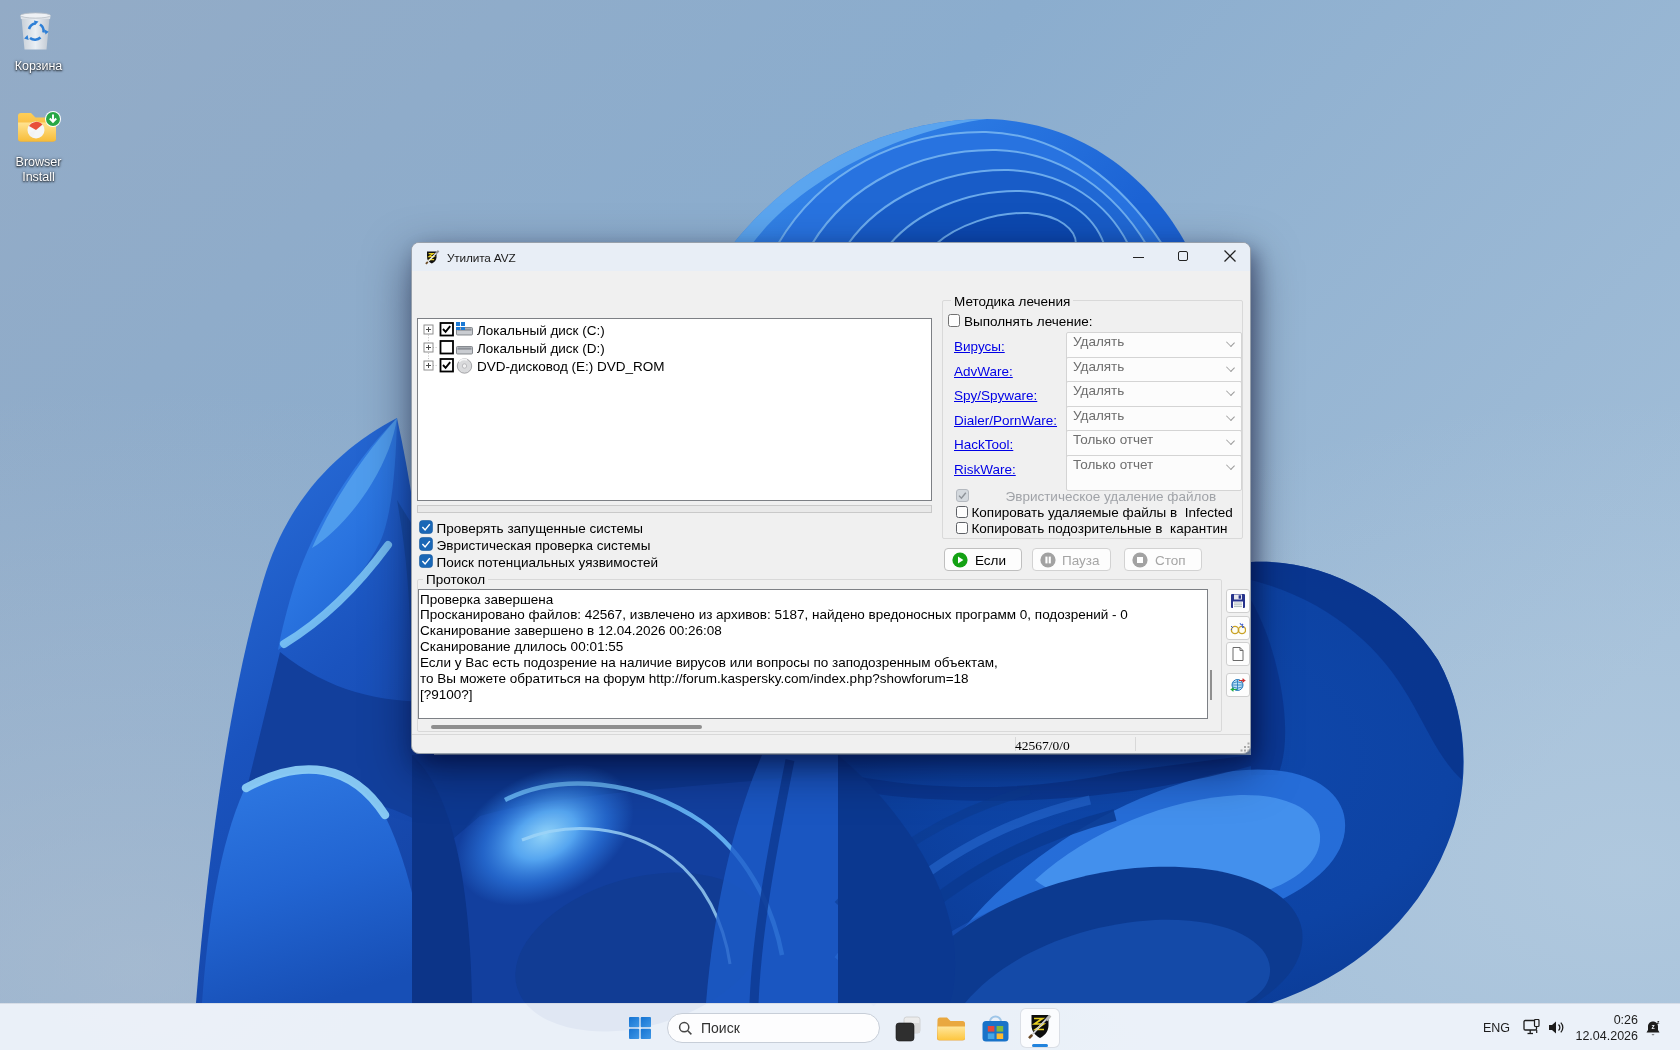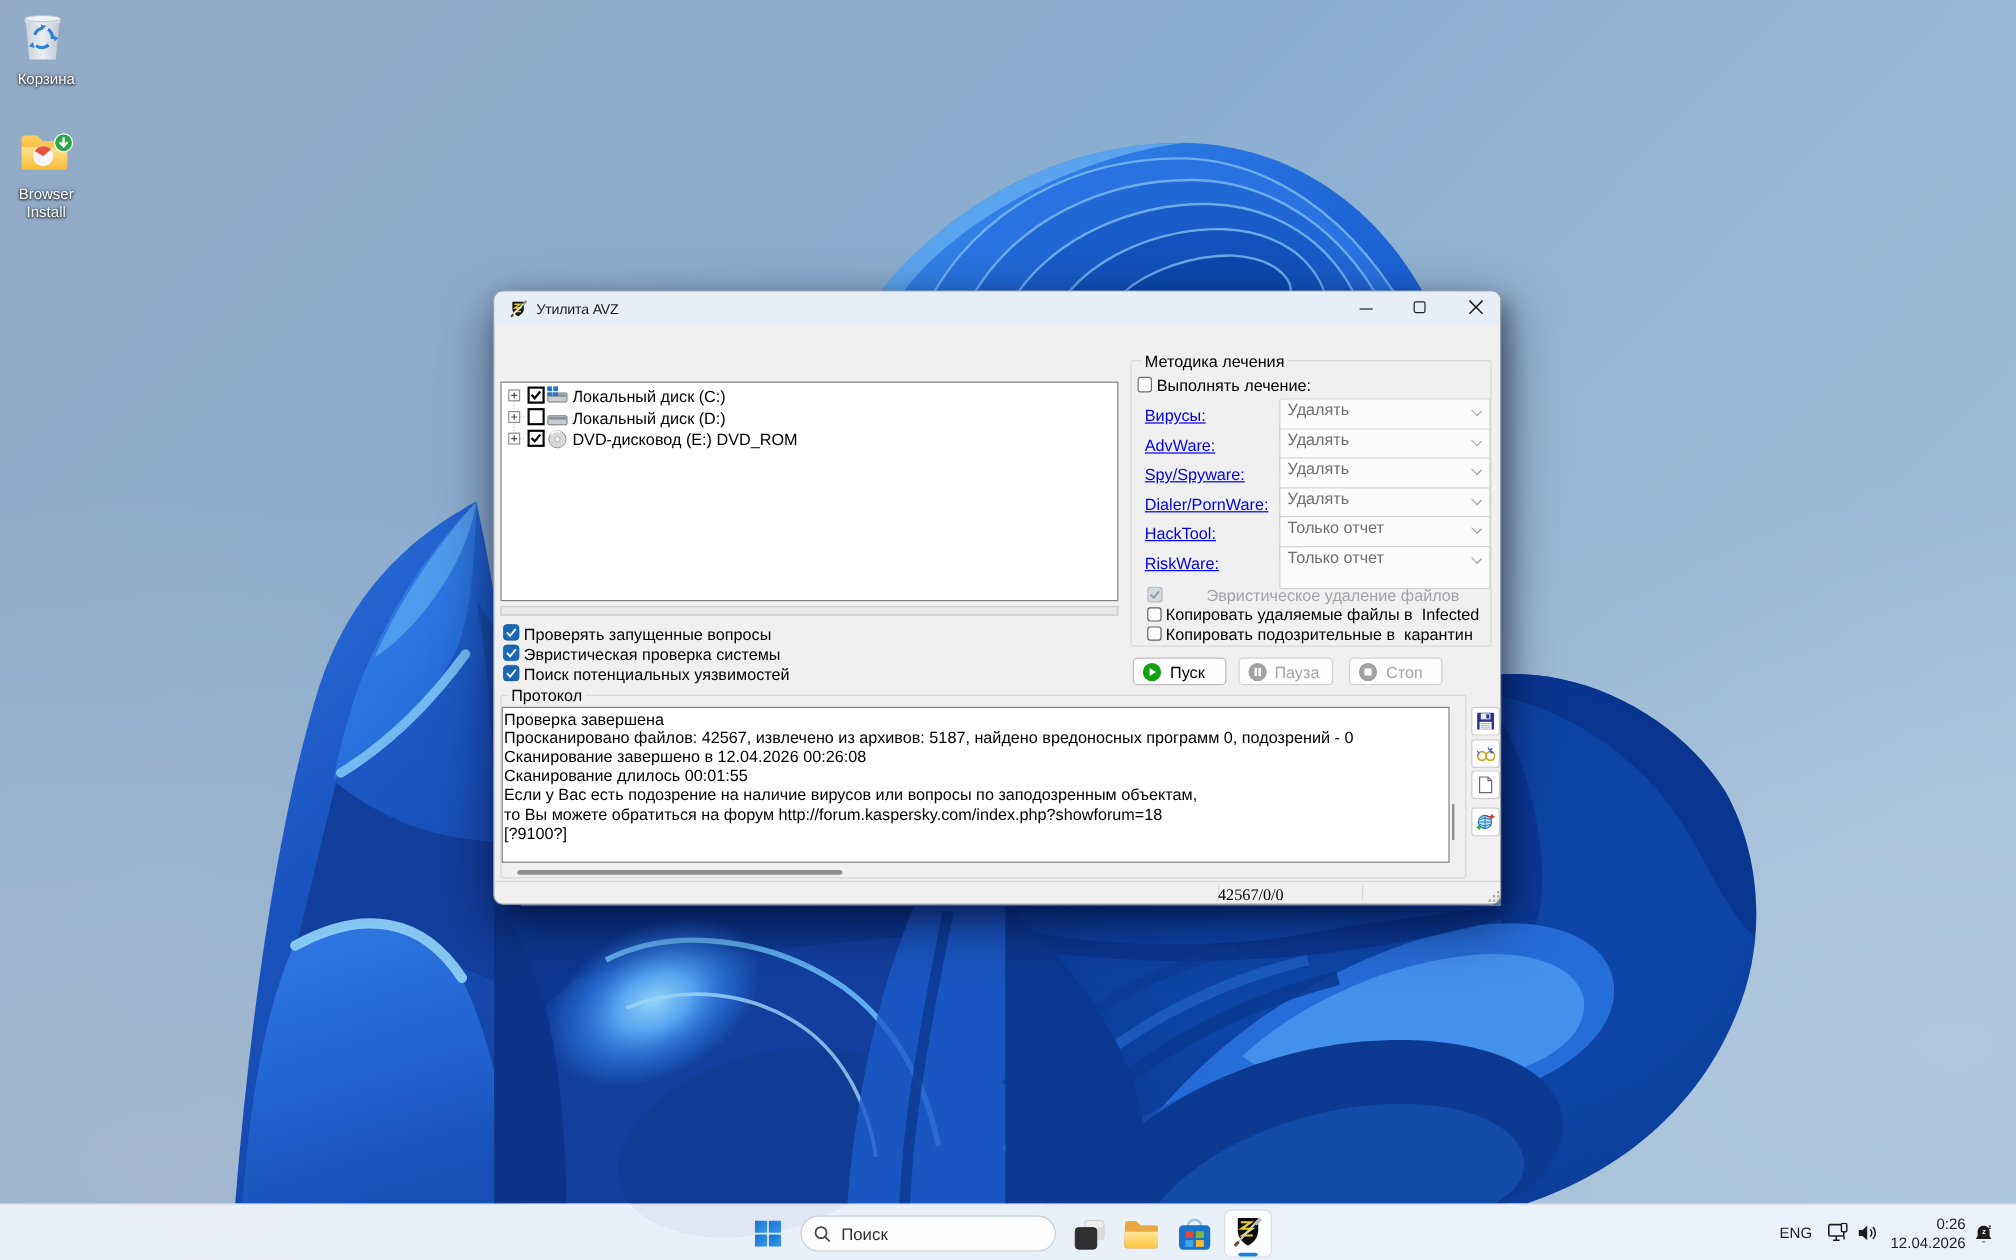"Проверять запущенные вопросы" div.abs { text: вопросы -> системы }
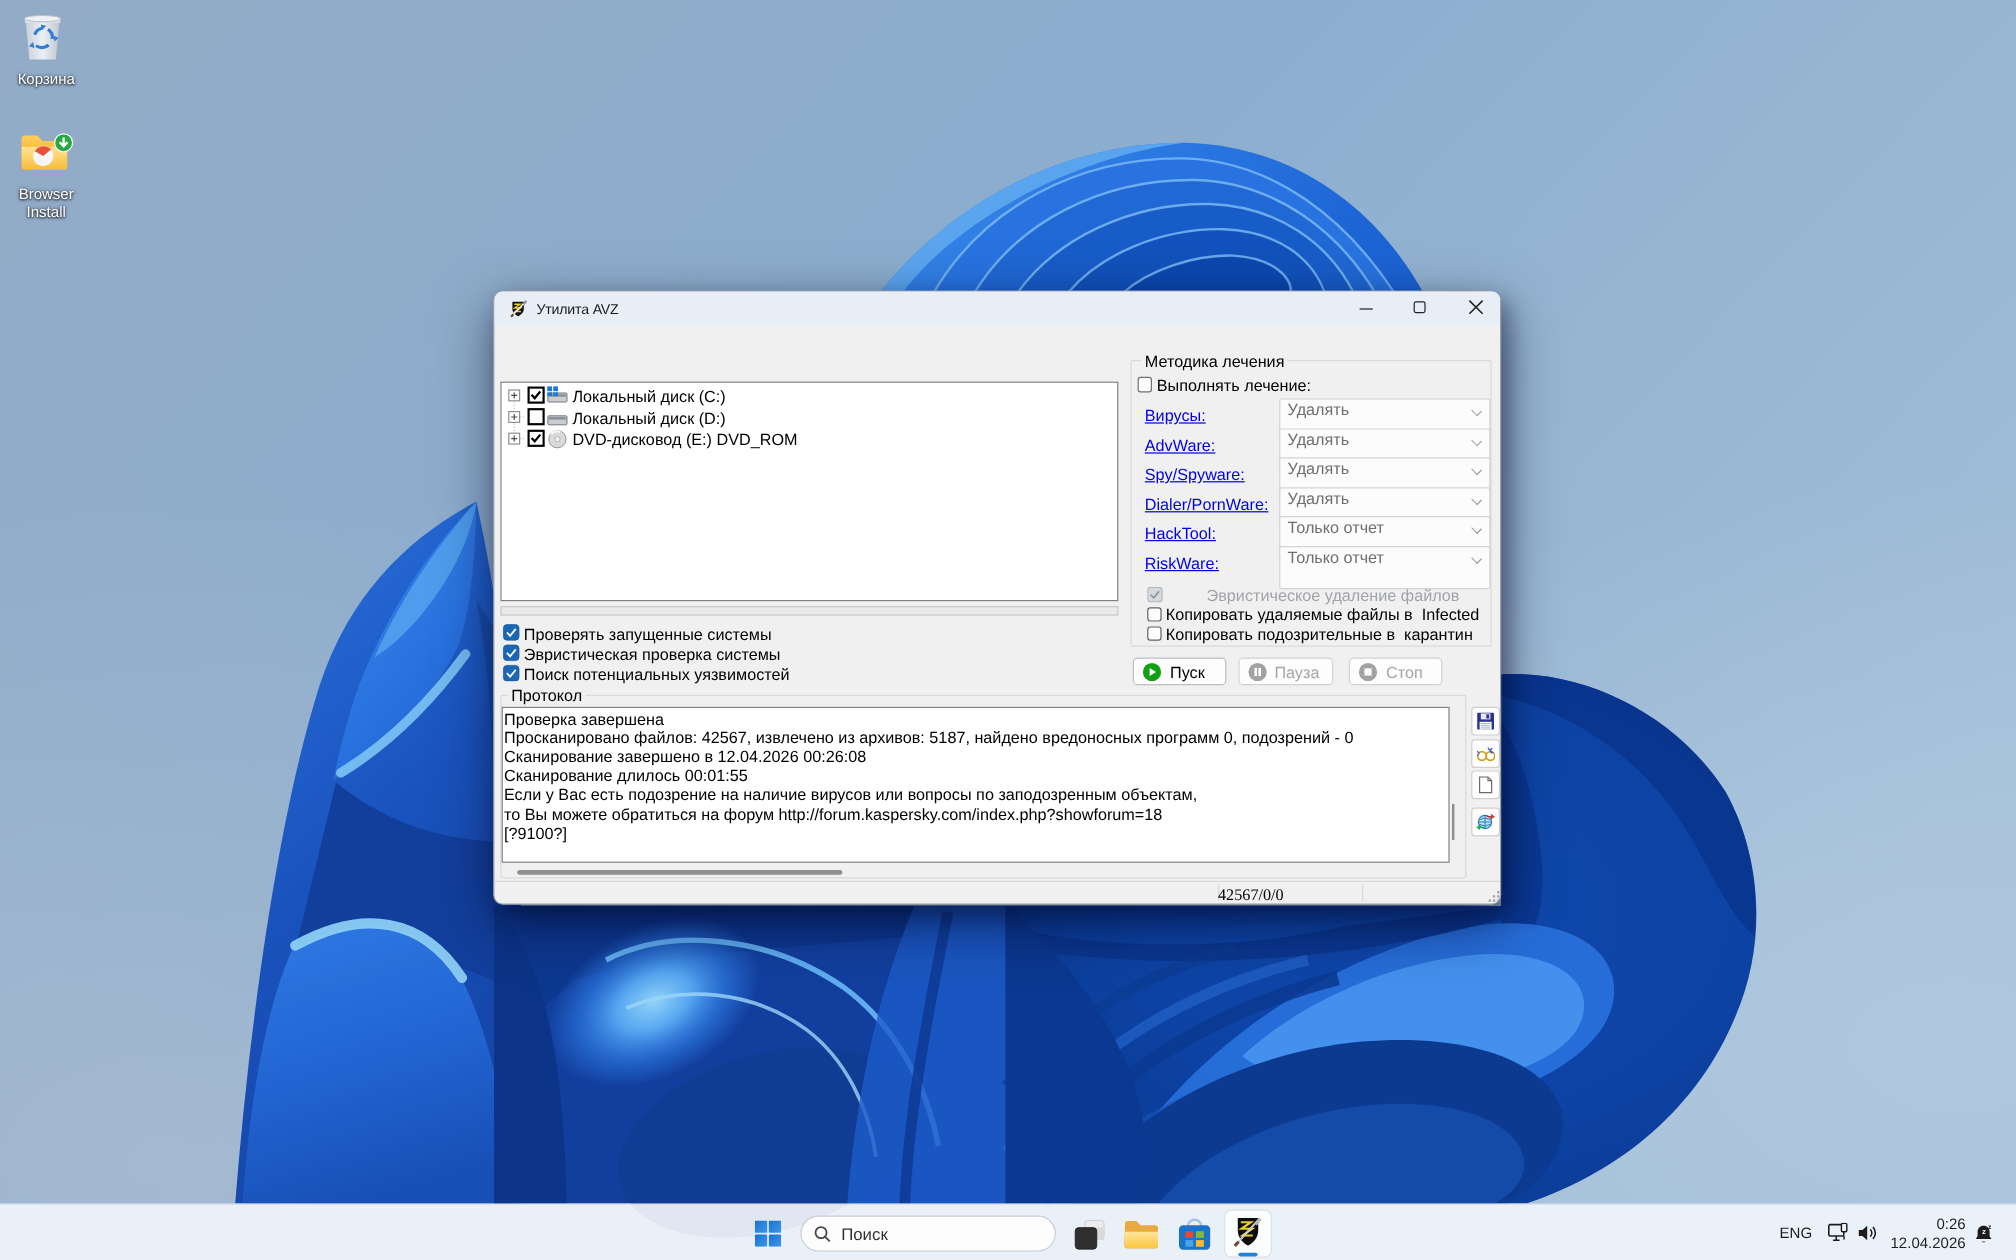"Пуск" span { text: Пуск -> Если }
